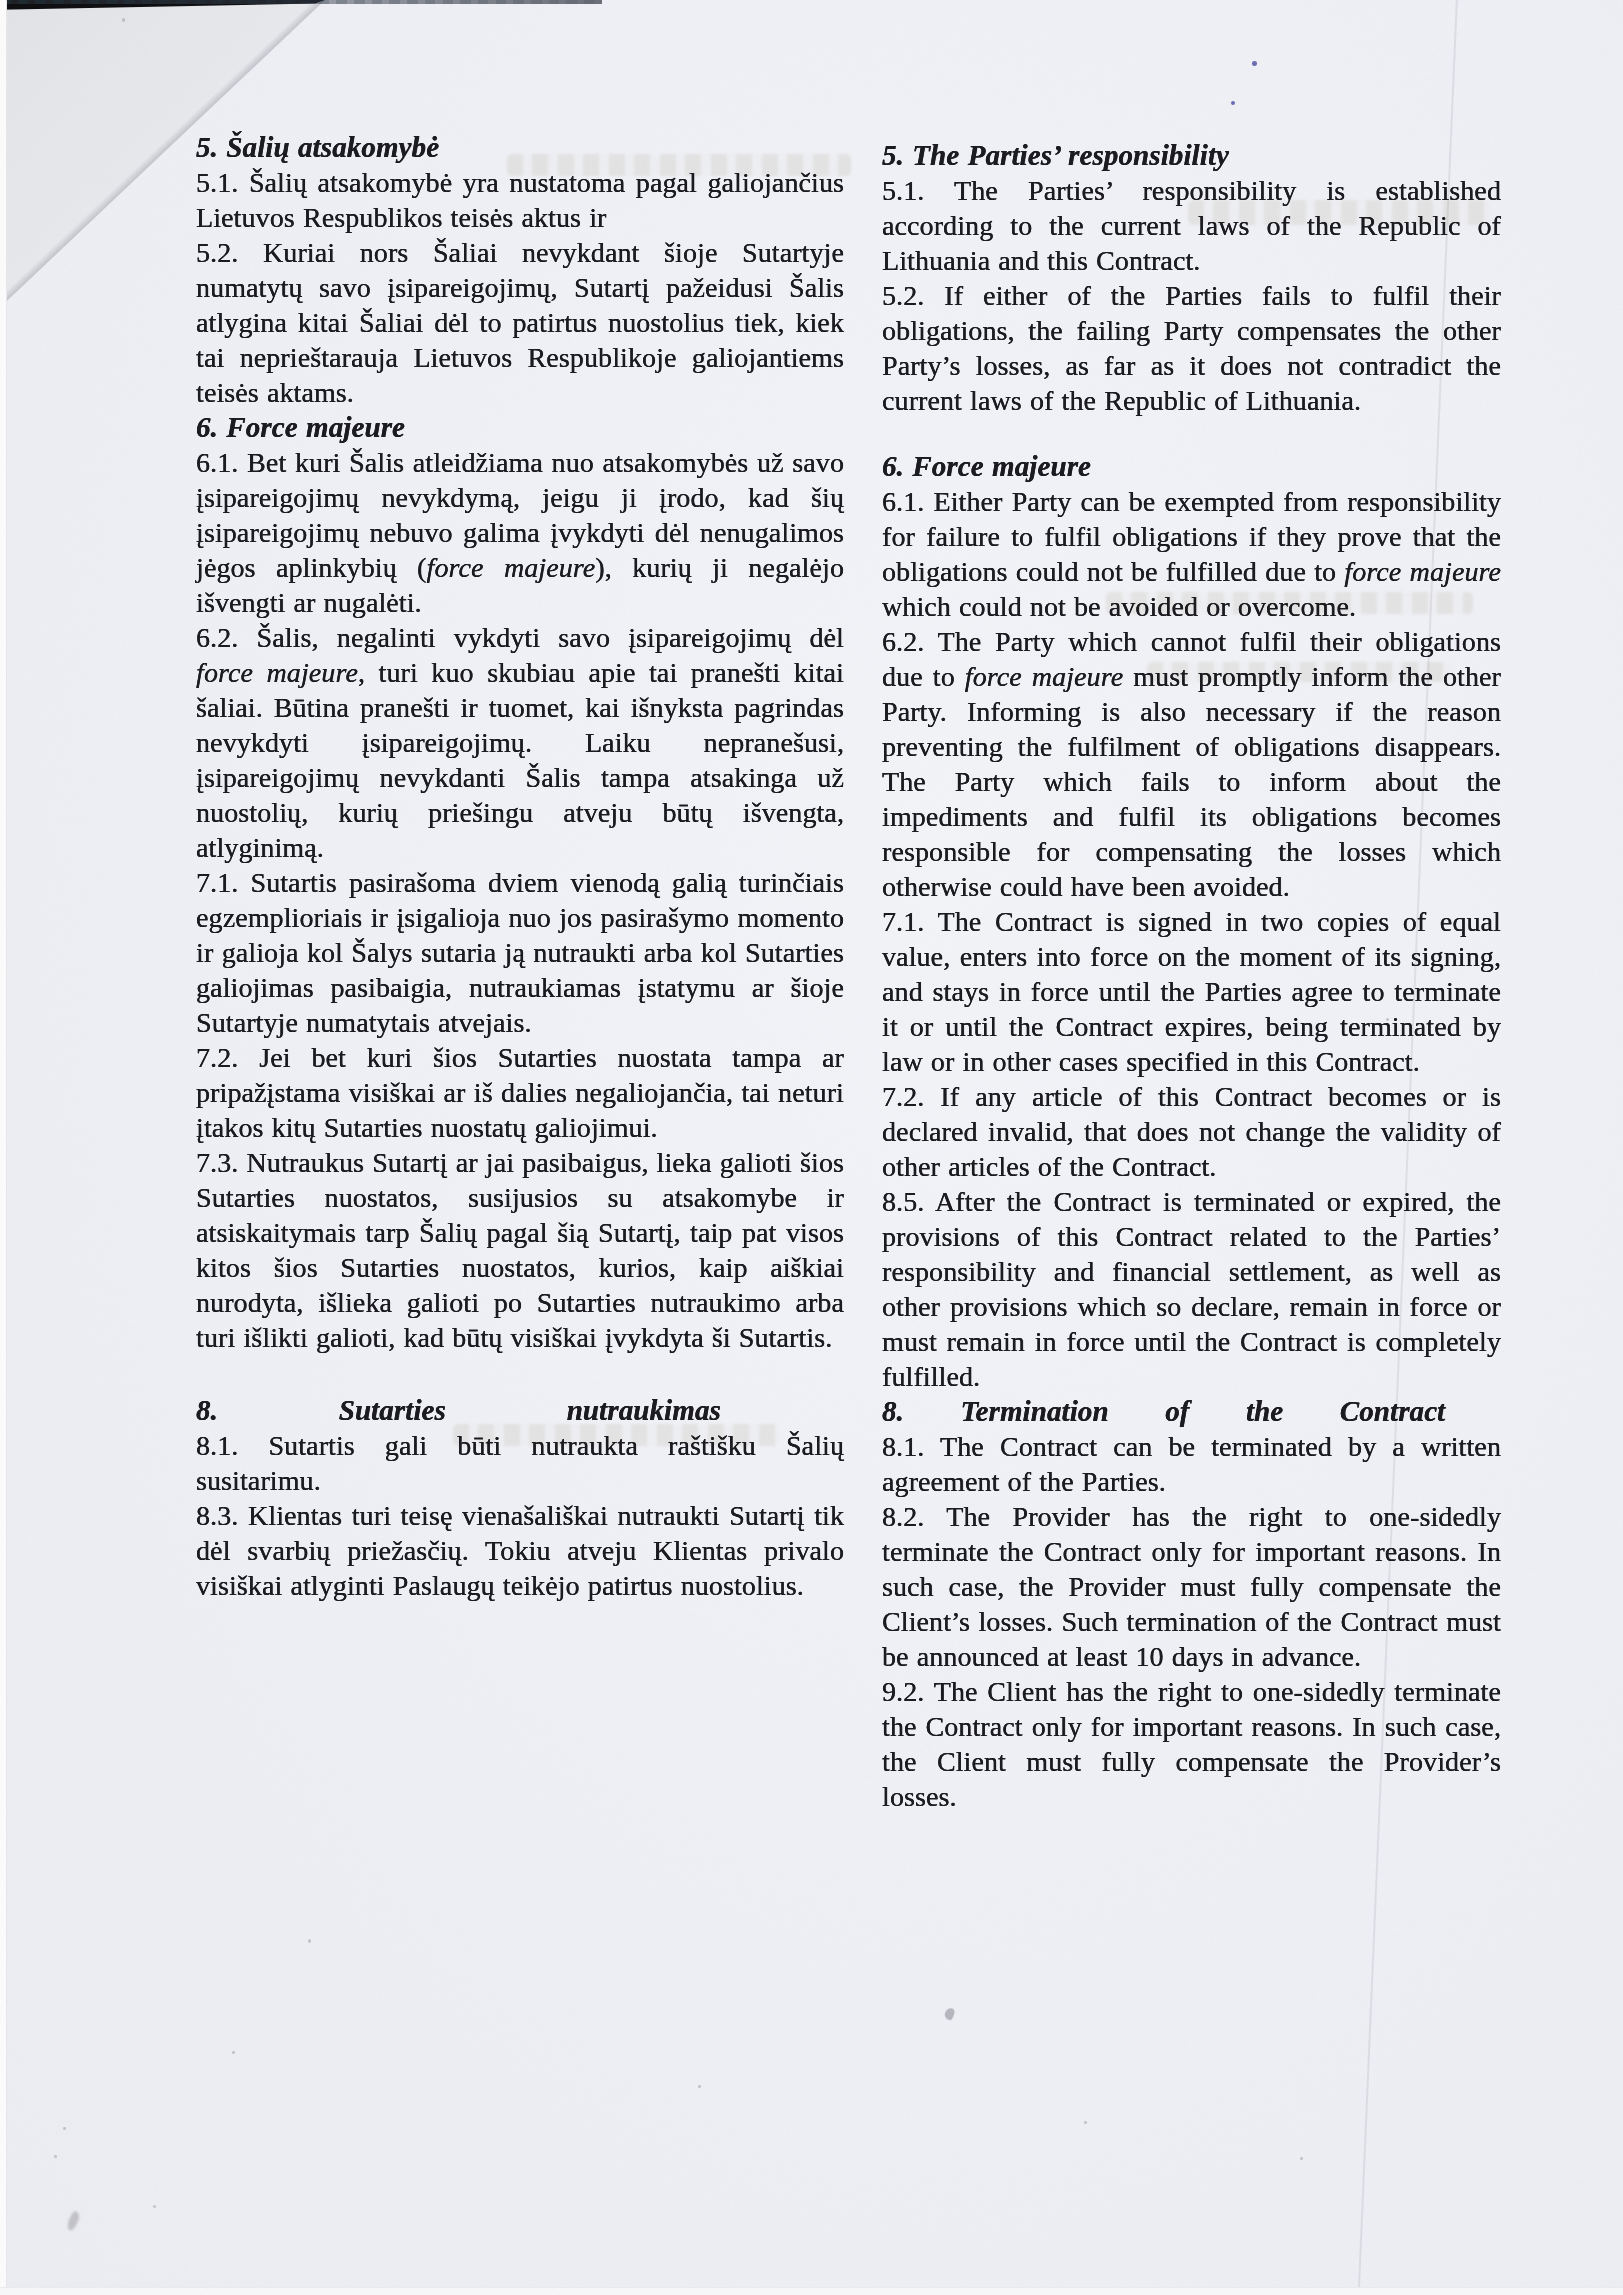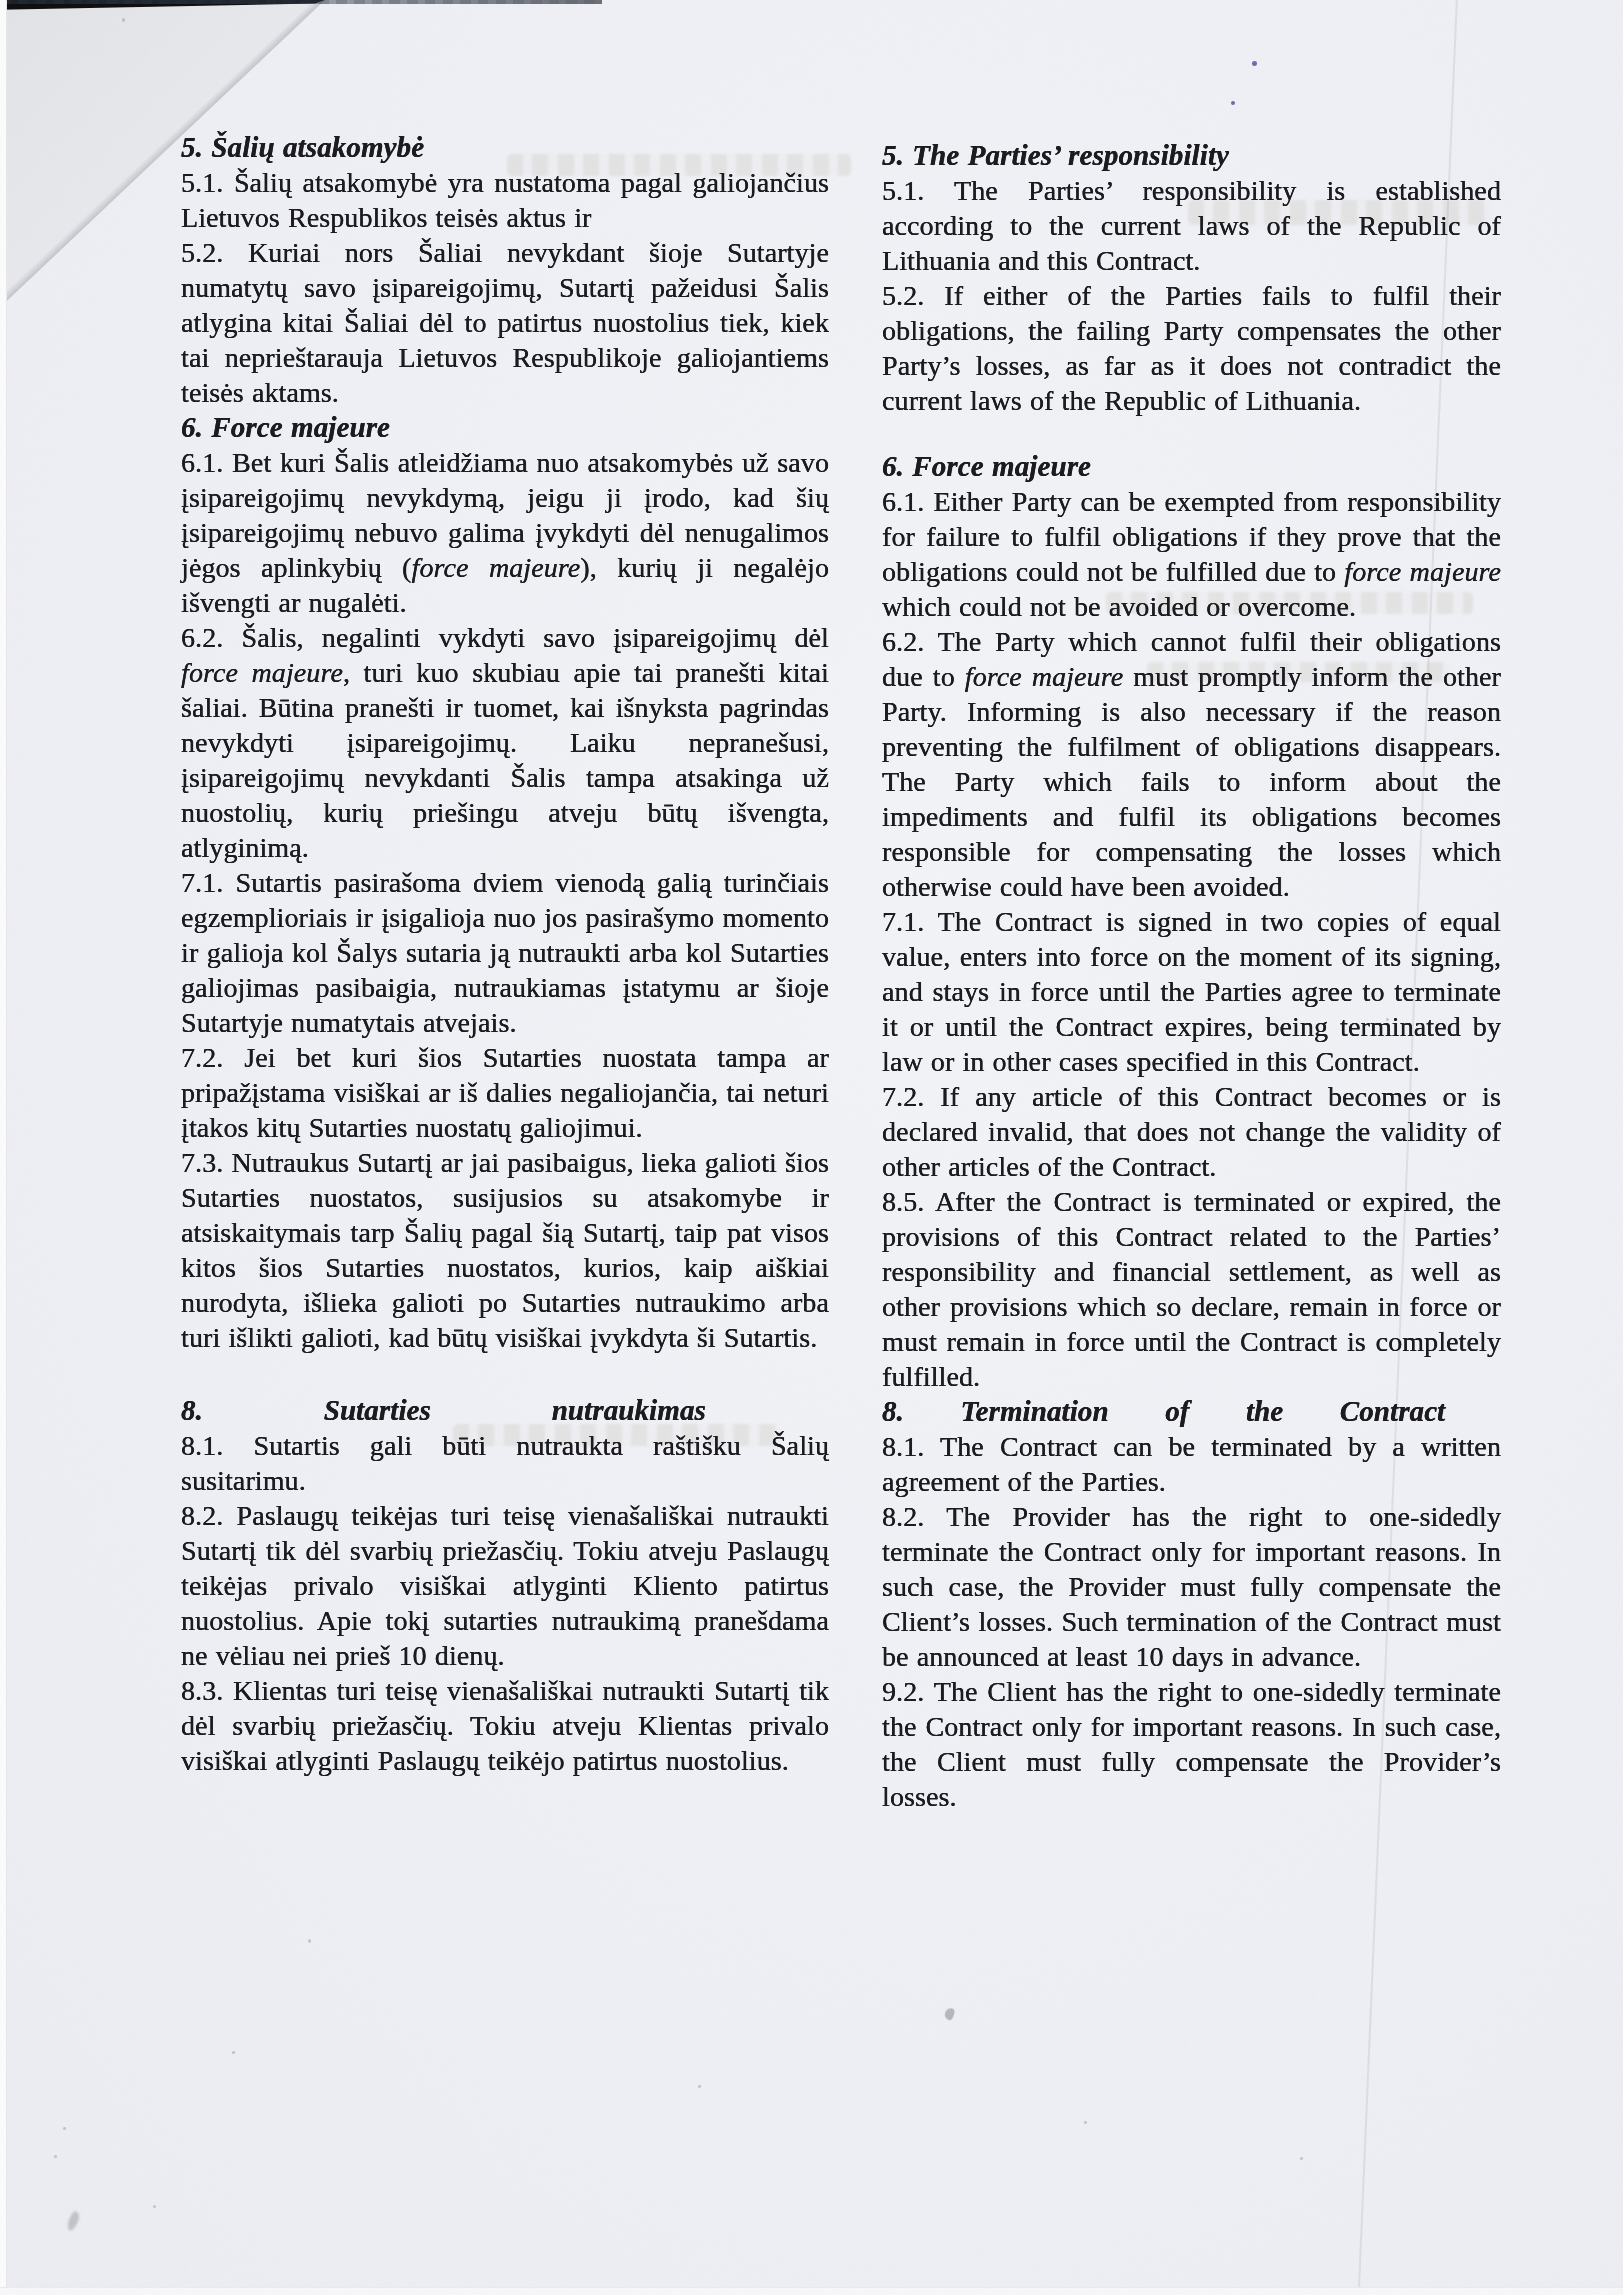"5. Šalių atsakomybė" .col-left { left: 181px -> 196px }
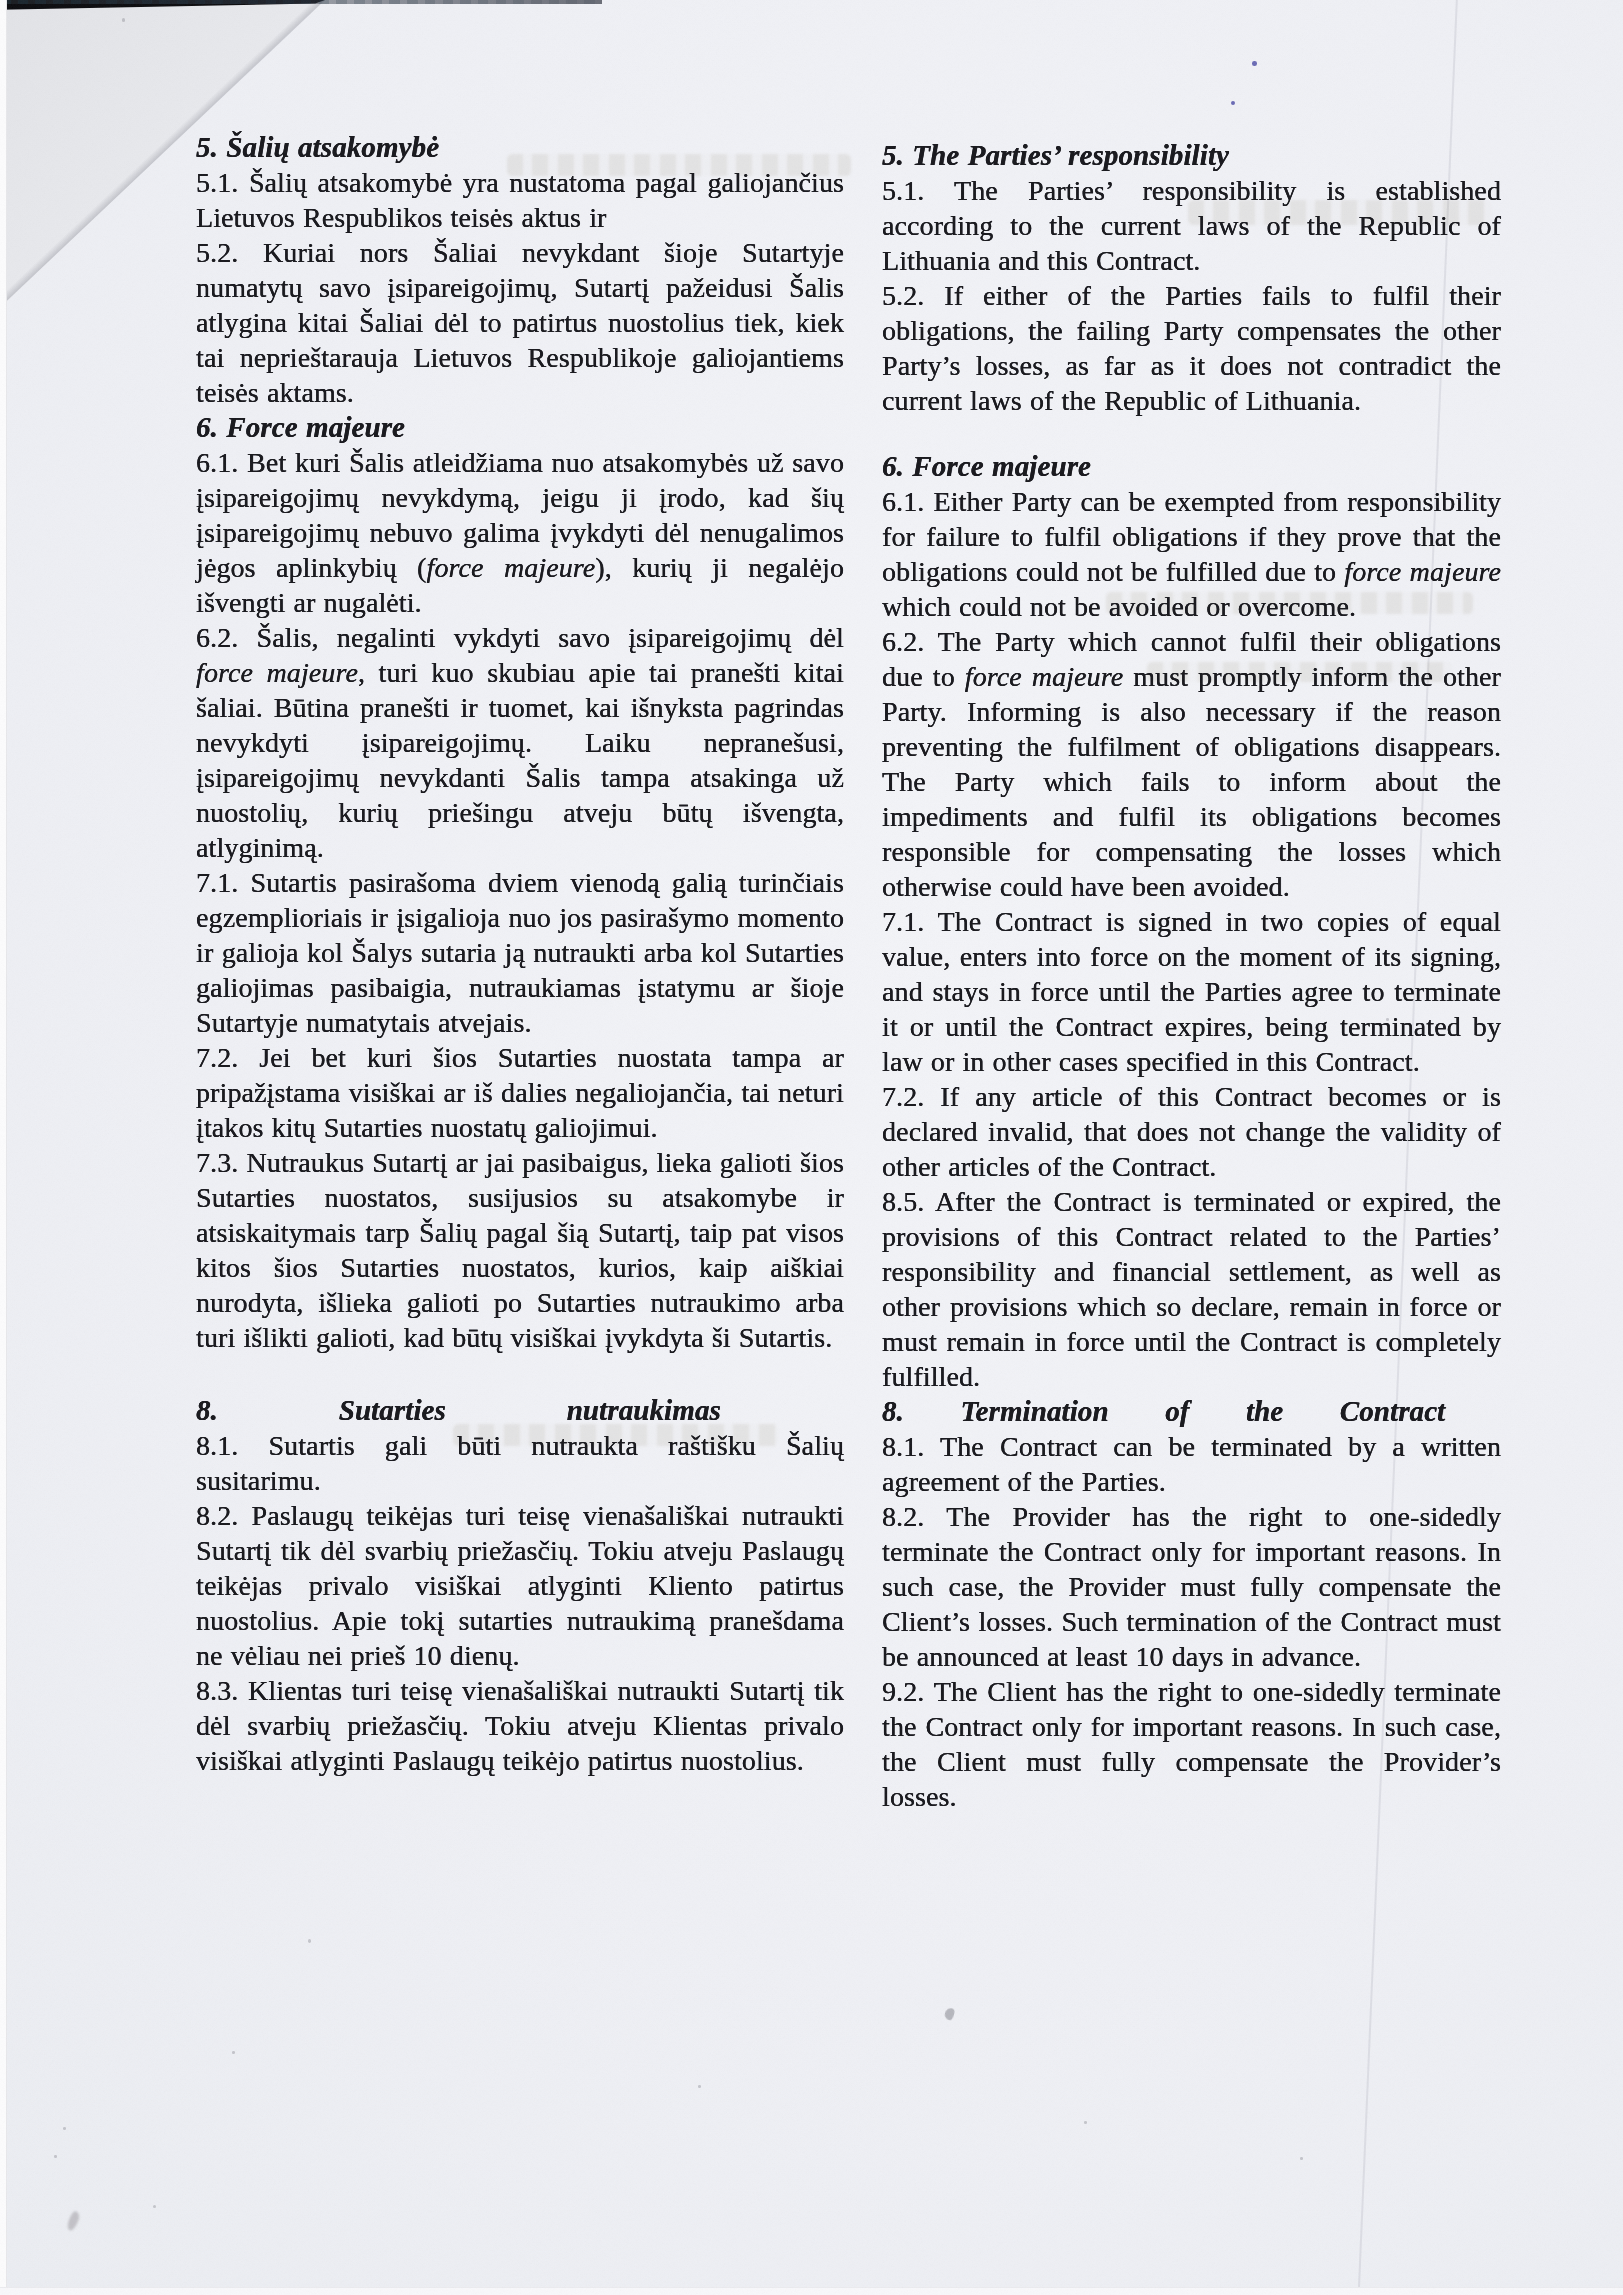"8.2. Paslaugų teikėjas turi teisę" p.p { html: <p>8.2. Paslaugų teikėjas turi teisę vienašališkai nutraukti Sutartį tik dėl svarbių priežasčių. Tokiu atveju Paslaugų teikėjas privalo visiškai atlyginti Kliento patirtus nuostolius. Apie tokį sutarties nutraukimą pranešdama ne vėliau nei prieš 10 dienų.</p> -> none }
